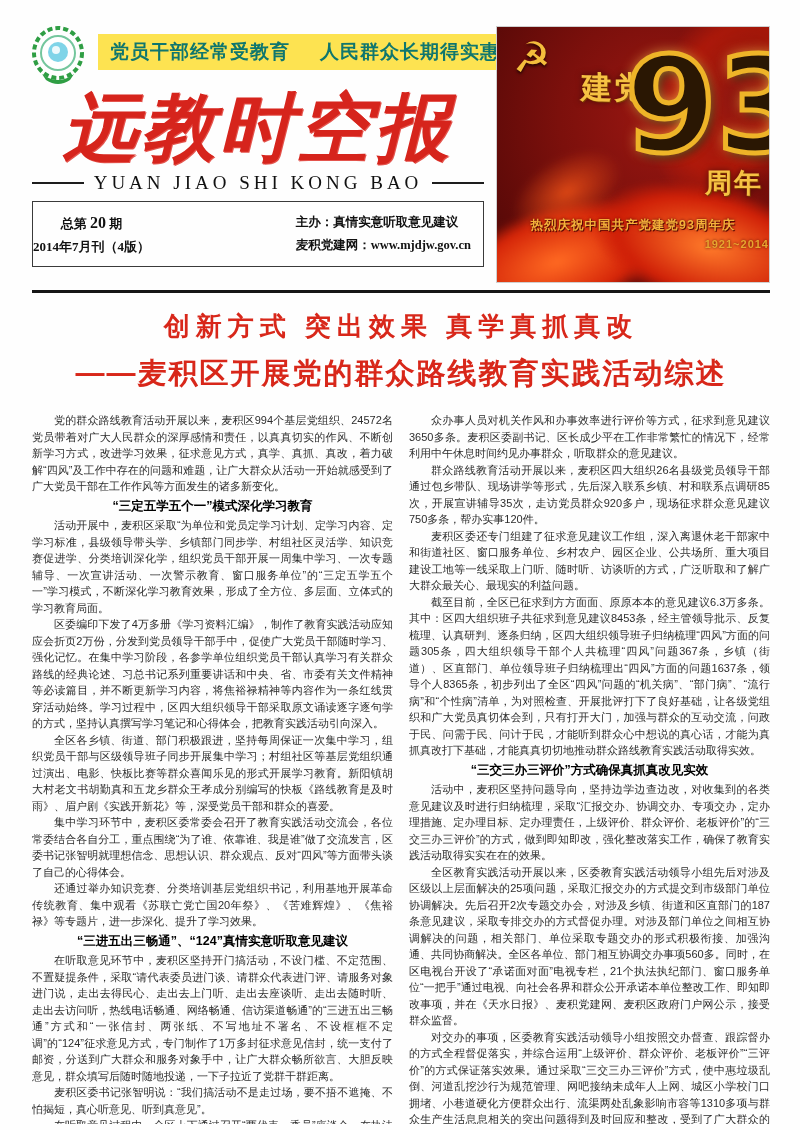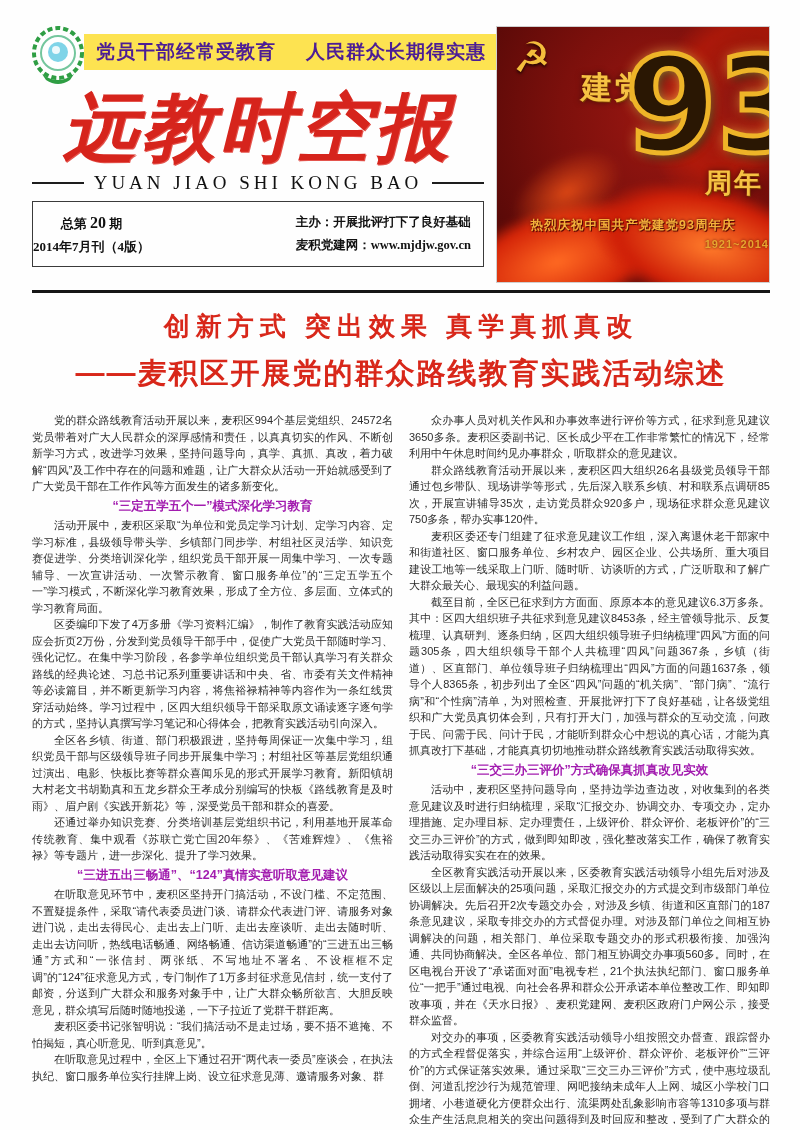"党员干部经常受教育 人民群众长期得实惠" .slogan { color: #4c1d95 -> #0f766e; margin-left: none -> 14px }
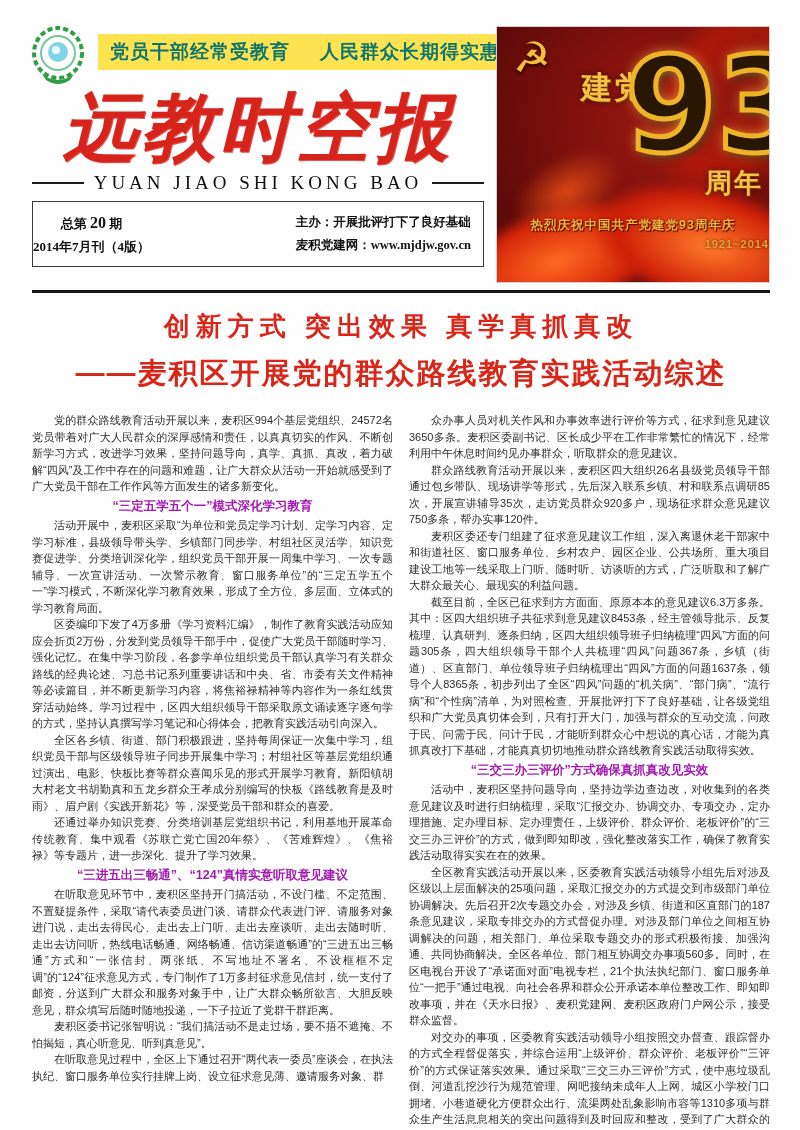"主办：开展批评打下了良好基础" div { text: 开展批评打下了良好基础 -> 真情实意听取意见建议 }
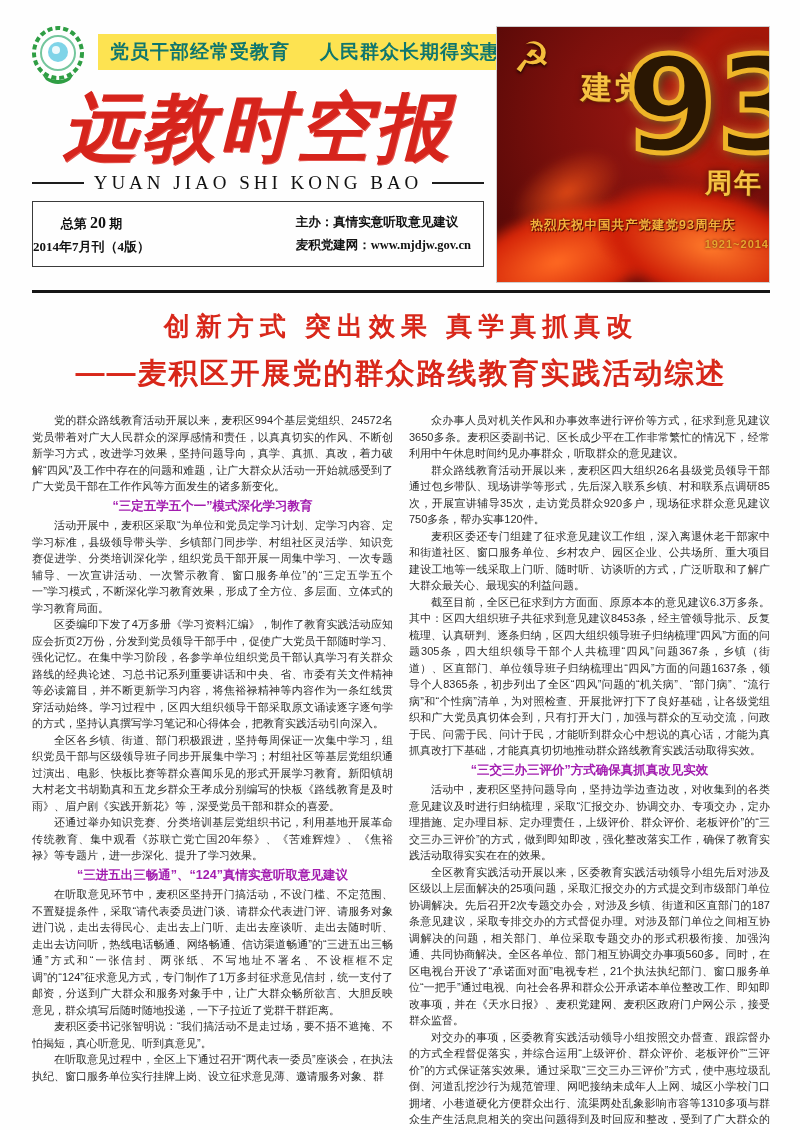"党的群众路线教育活动开展以来，麦积区994个基层党组织、24572名党员带着对广" p.para { text: 坚持问题导向 -> 征求意见方式 }
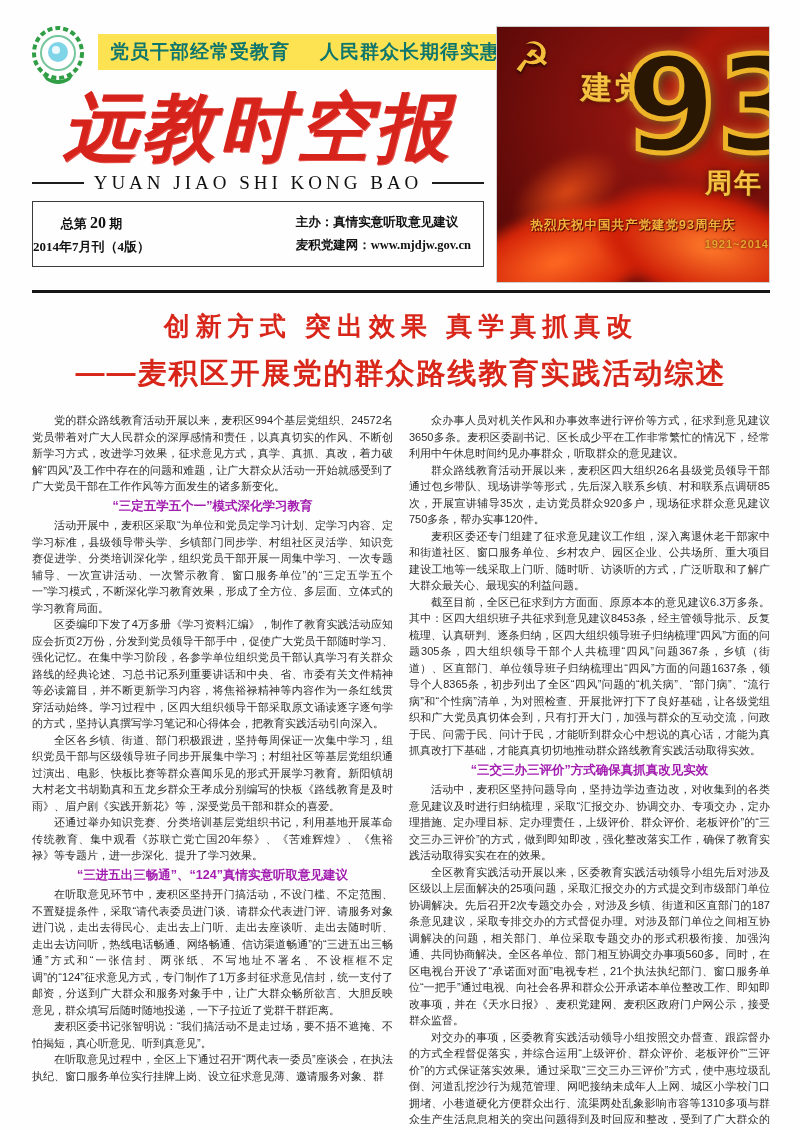"“三定五学五个一”模式深化学习教育" .col p.subhead { color: #a21caf -> #000000 }
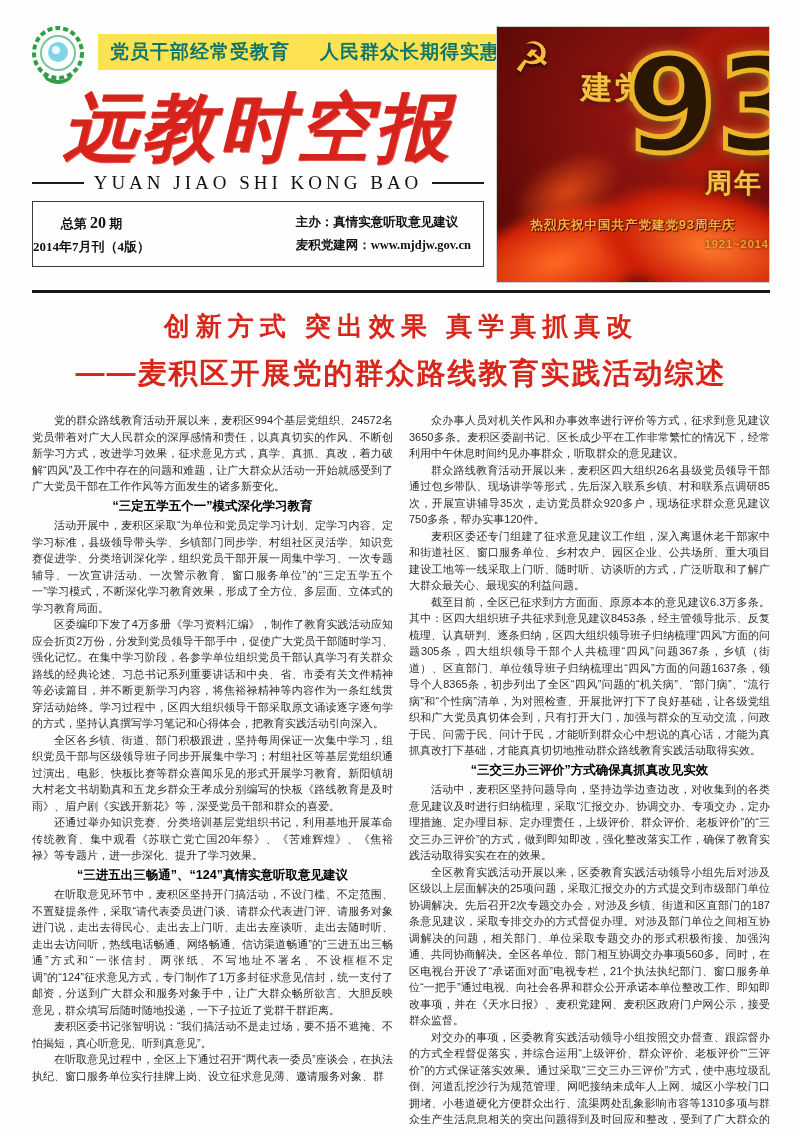"集中学习环节中，麦积区委常委会召开了教育实践活动交流会，各位常委结合各自分工，重" p.para { html: none -> <p>集中学习环节中，麦积区委常委会召开了教育实践活动交流会，各位常委结合各自分工，重点围绕“为了谁、依靠谁、我是谁”做了交流发言，区委书记张智明就理想信念、思想认识、群众观点、反对“四风”等方面带头谈了自己的心得体会。</p> }
